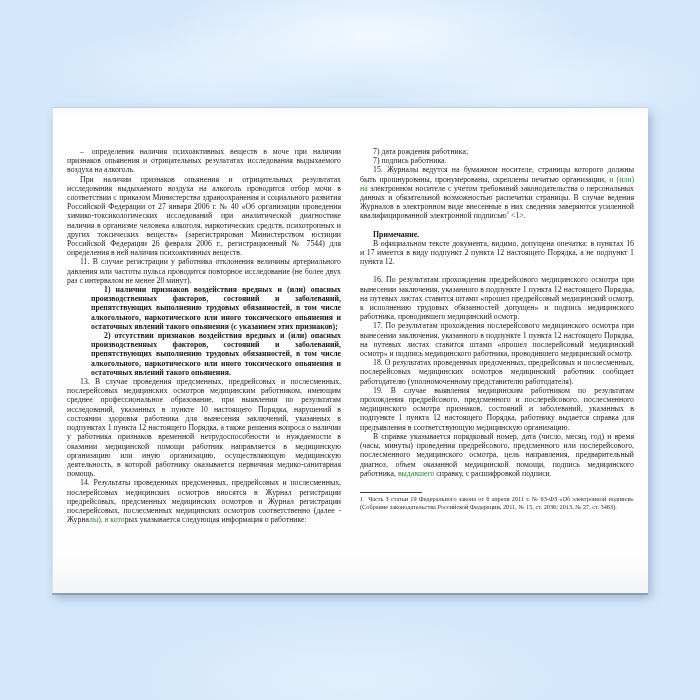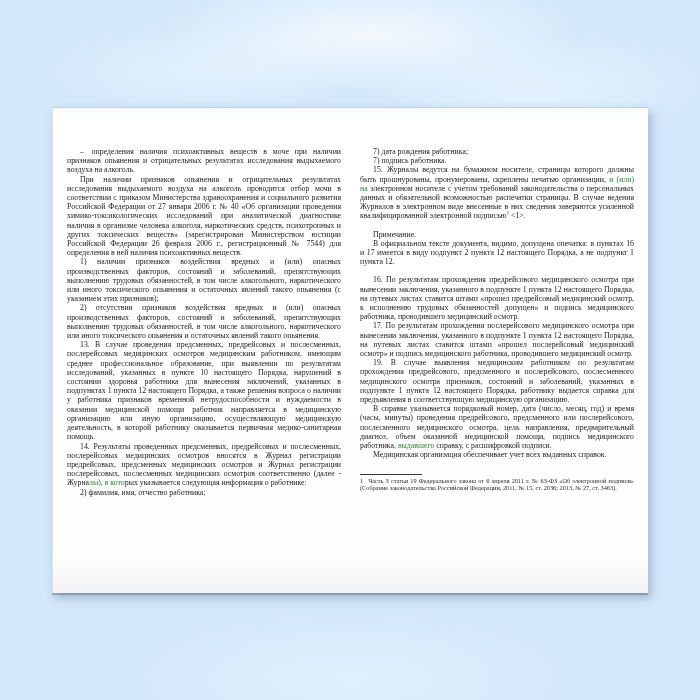"Примечание." p.para.note-heading { font-weight: 400 -> 700 }
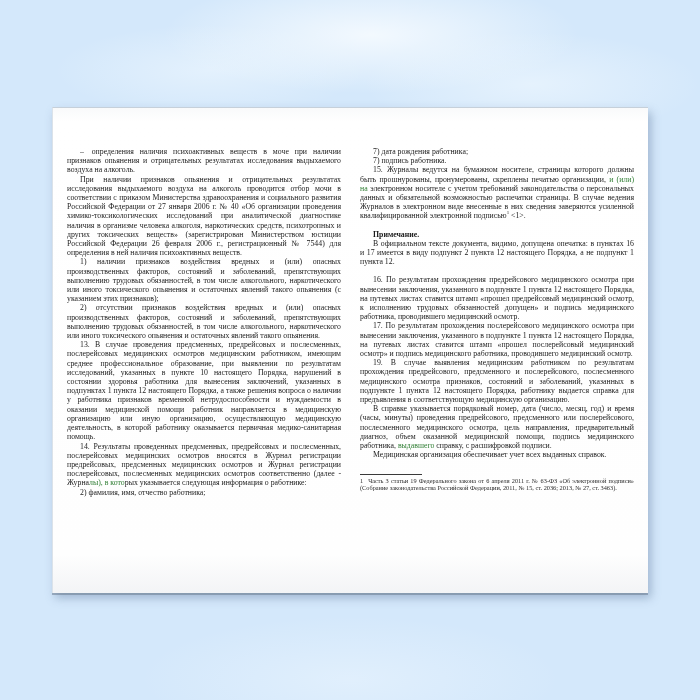"11. В случае регистрации у" p.para { html: none -> <p><span>11. В случае регистрации у работника отклонения величины артериального давления или частоты пульса проводится повторное исследование (не более двух раз с интервалом не менее 20 минут).</span></p> }
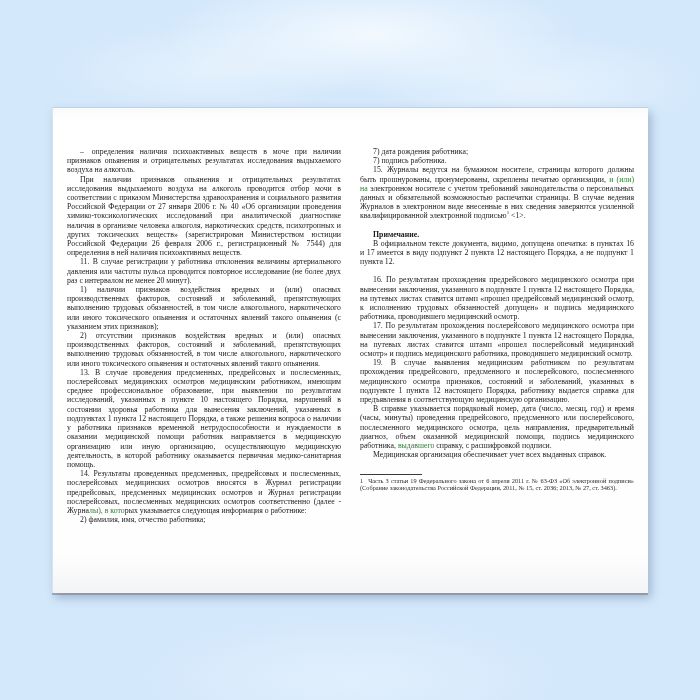"1) наличии признаков воздействия вредных" p.para.bold { font-weight: 400 -> 700; margin-left: none -> 24px }
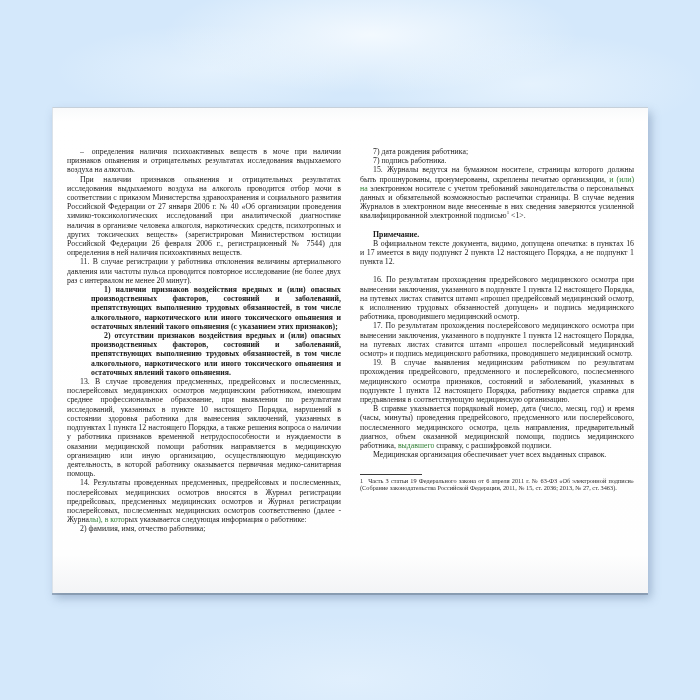"18. О результатах проведенных" p.para { html: none -> <p><span>18. О результатах проведенных предсменных, предрейсовых и послесменных, послерейсовых медицинских осмотров медицинский работник сообщает работодателю (уполномоченному представителю работодателя).</span></p> }
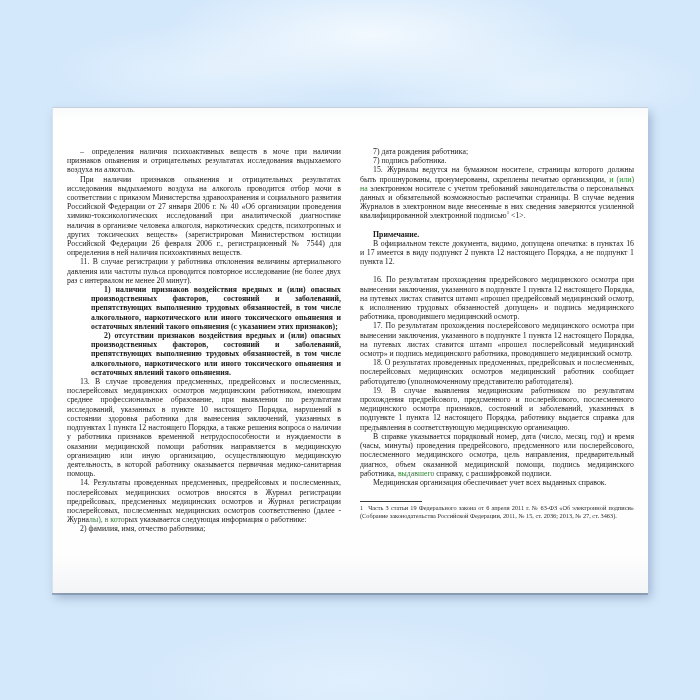"Медицинская организация обеспечивает" p.para { html: <p><span>Медицинская организация обеспечивает учет всех выданных справок.</span></p> -> none }
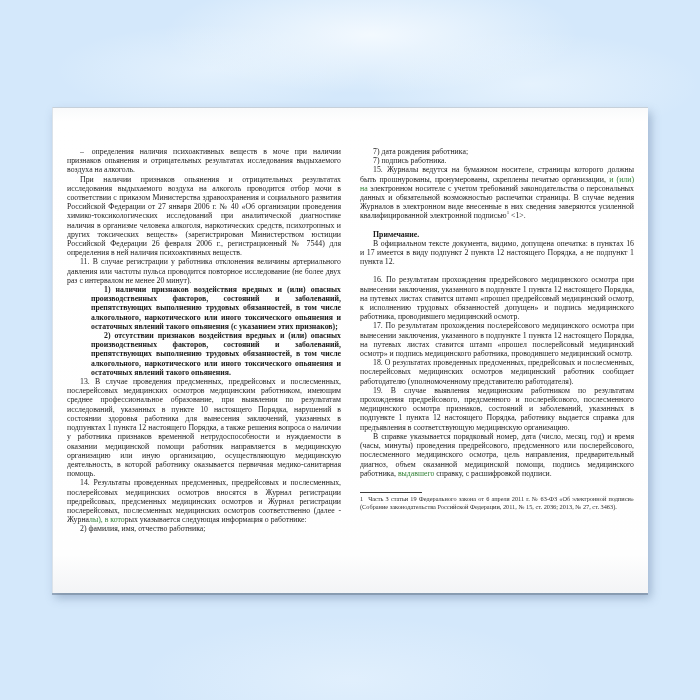"2) фамилия, имя, отчество работника;" p.para { html: <p><span>2) фамилия, имя, отчество работника;</span></p> -> none }
